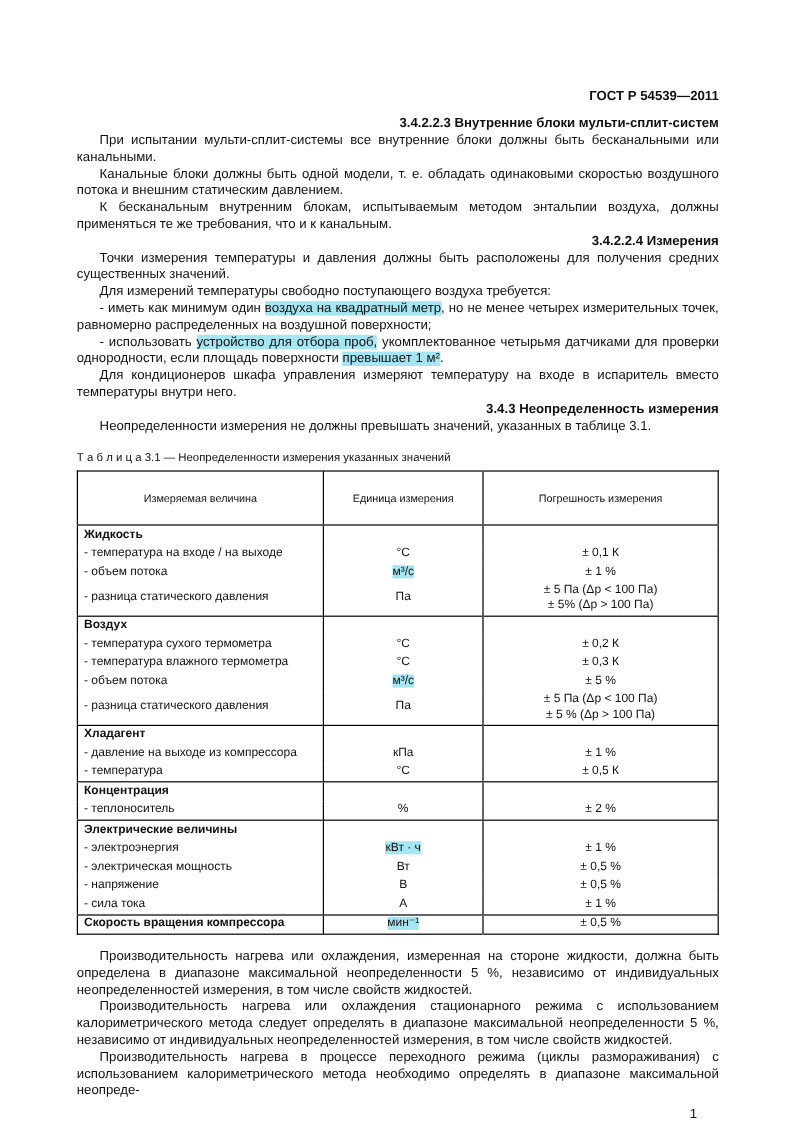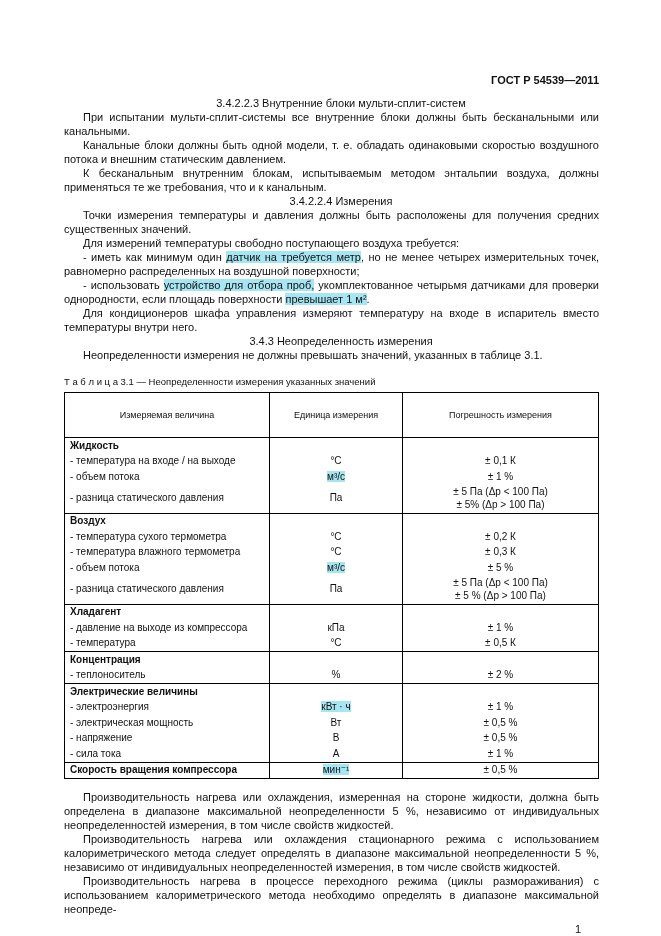"3.4.2.2.3 Внутренние блоки" p.h { font-weight: 400 -> 700; text-align: center -> right }
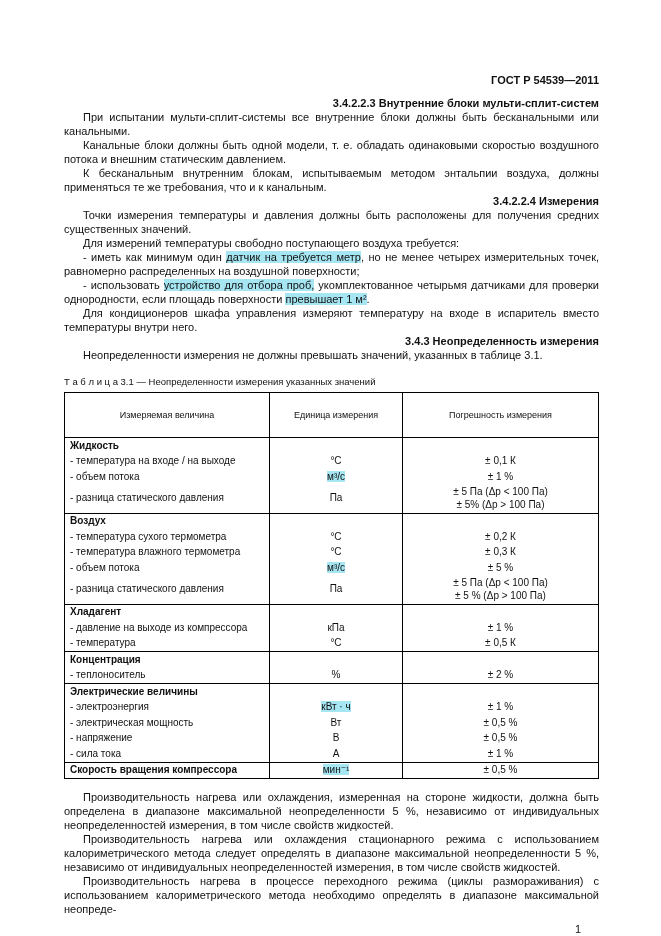"датчик на требуется метр" span.hl { text: датчик на требуется -> воздуха на квадратный }
